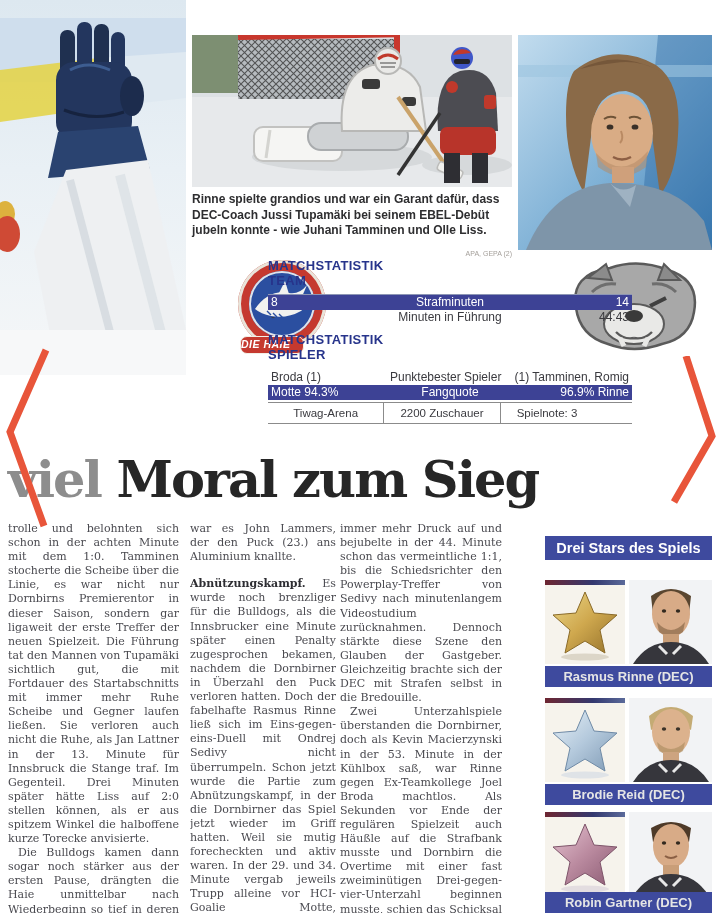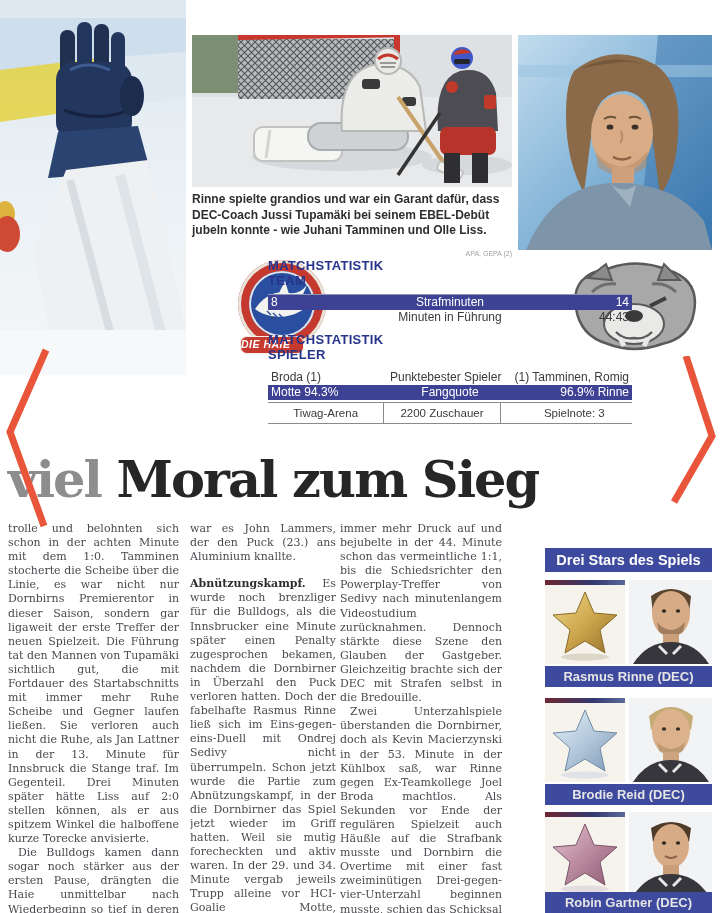"Spielnote: 3" .stats-footer .fc:last-child { text-align: center -> left }
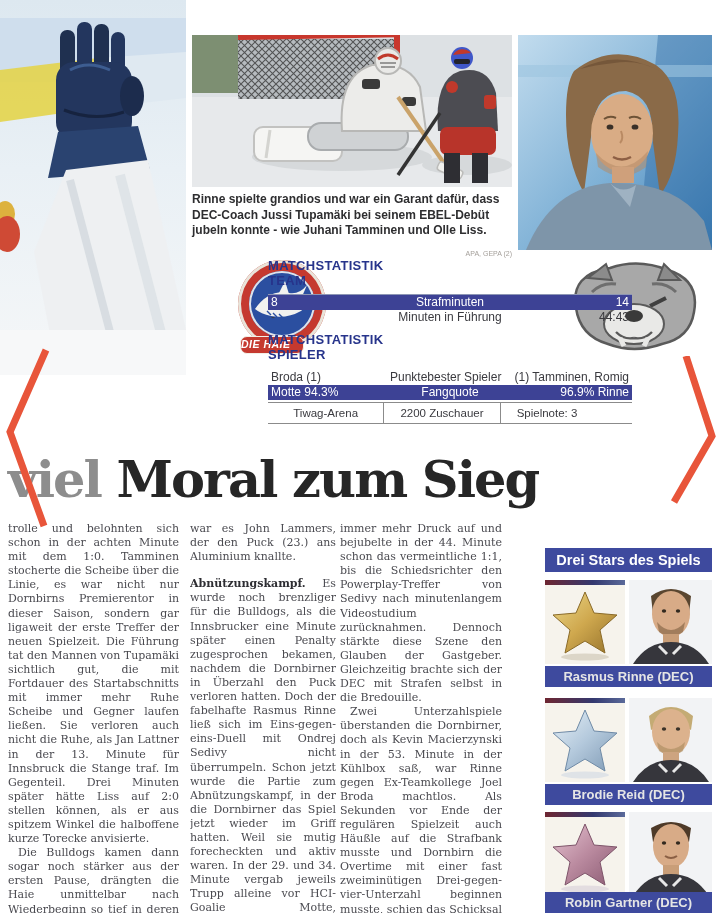"Drei Stars des Spiels" #sidebar-title { top: 548px -> 536px }
